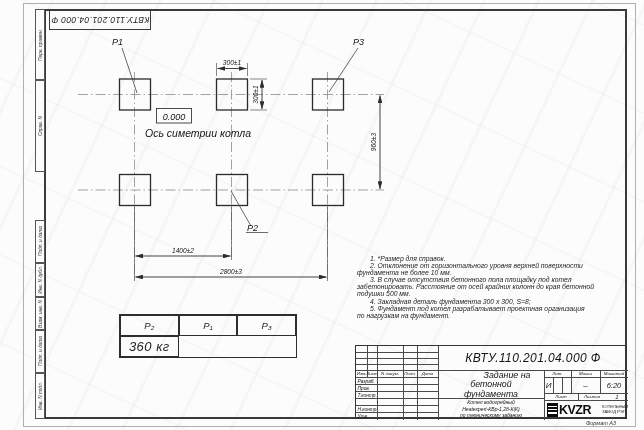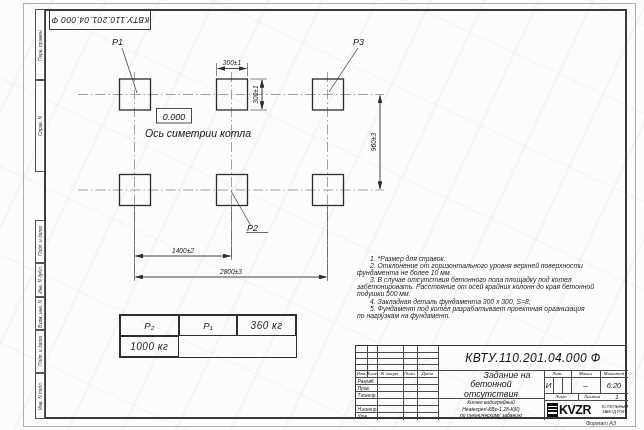"P₃" div.c { html: none -> <div>P₃</div> }
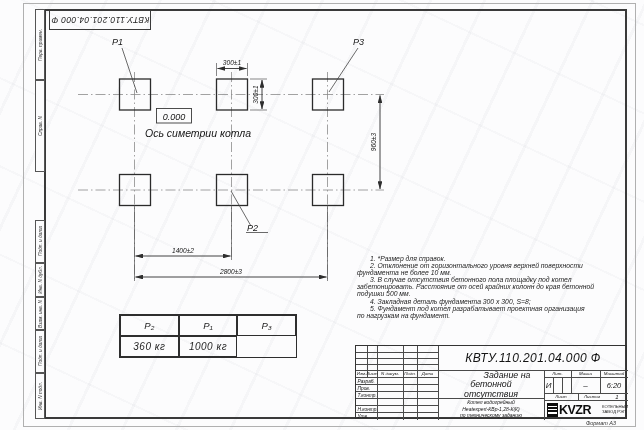"360 кг" .ltable .vl2 { font-size: 10px -> 13px }
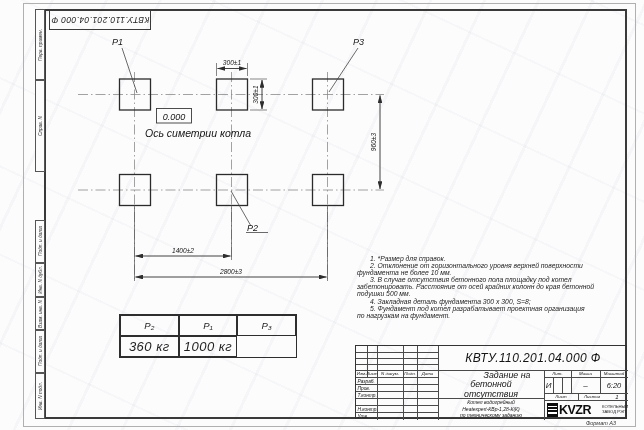"1000 кг" div.c { html: <div>1000 кг</div> -> none }
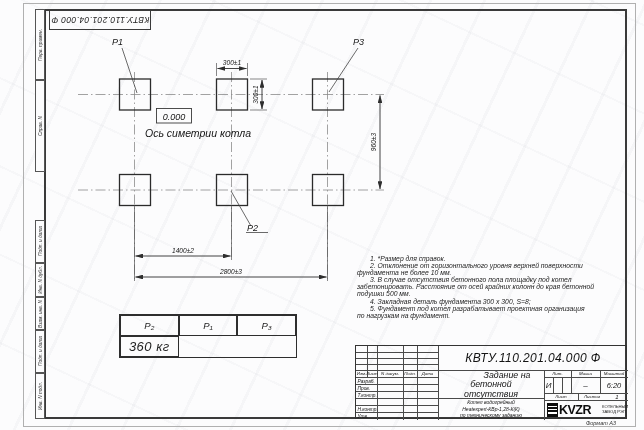"отсутствия" div.tb-txt { text: отсутствия -> фундамента }
